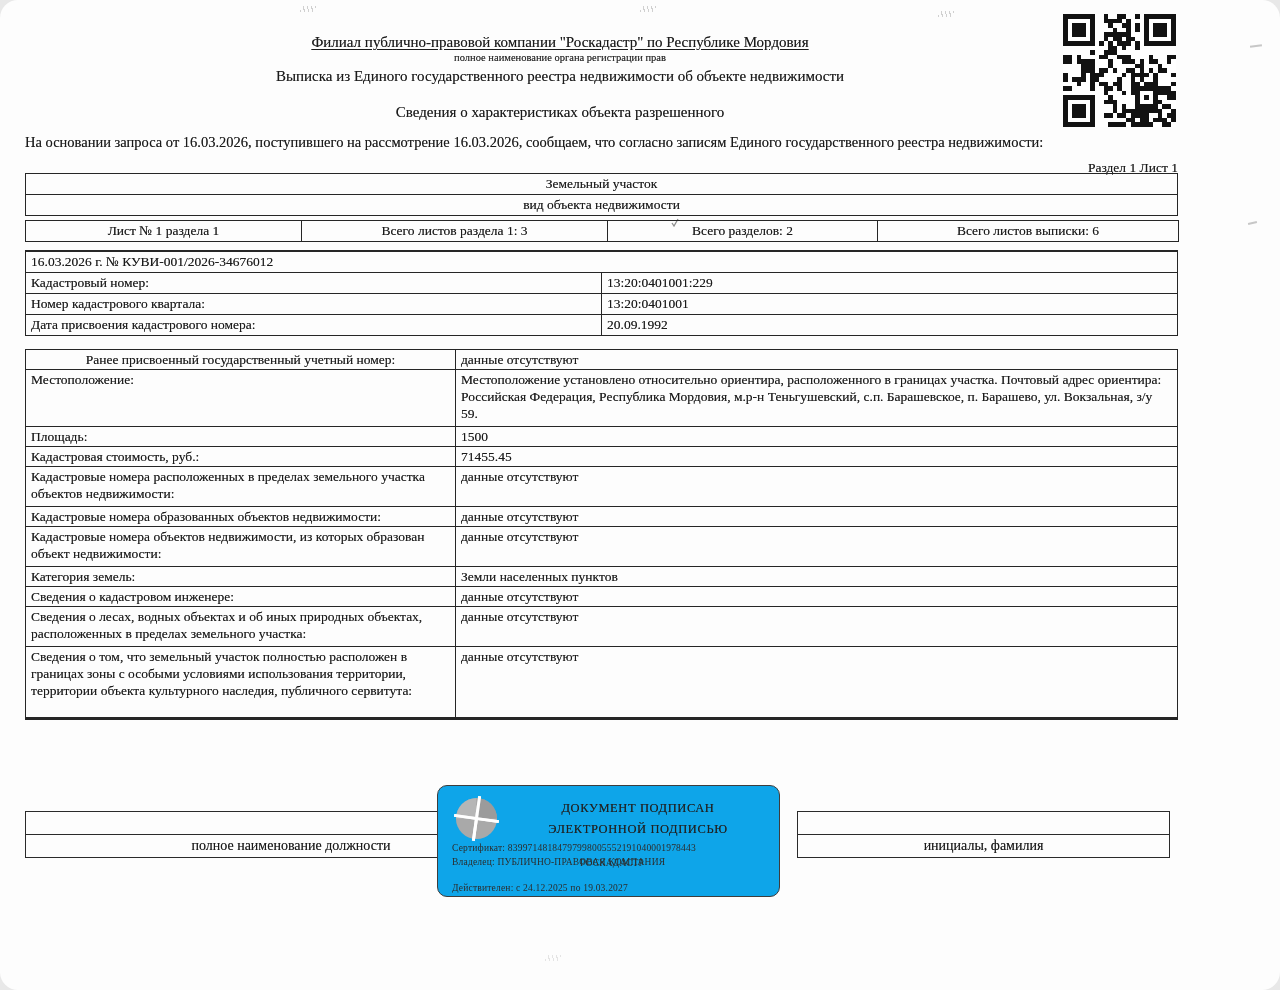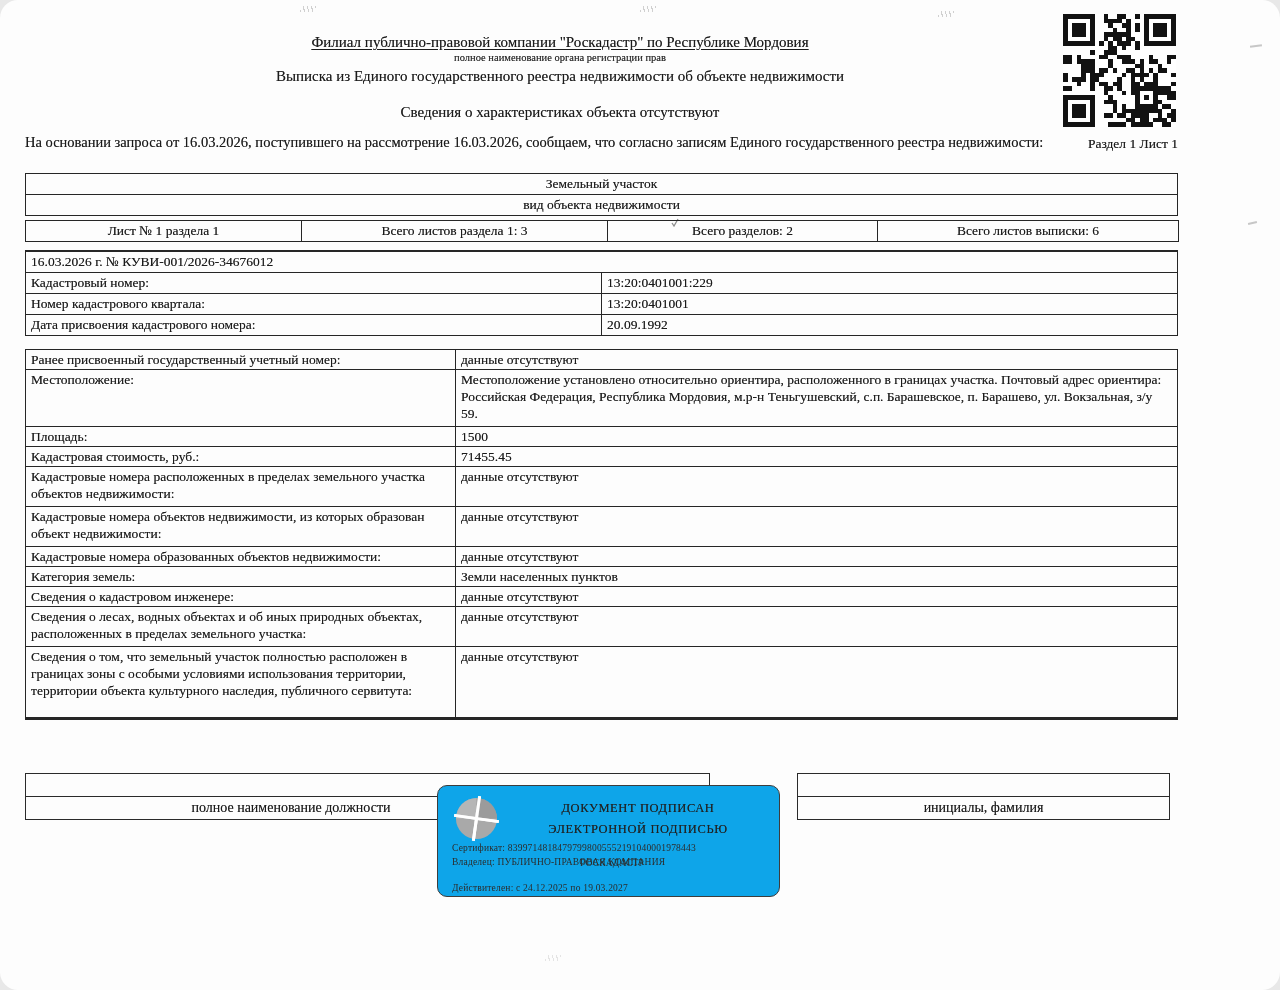"Сведения о характеристиках объекта" div.sec-title { text: отсутствуют -> разрешенного }
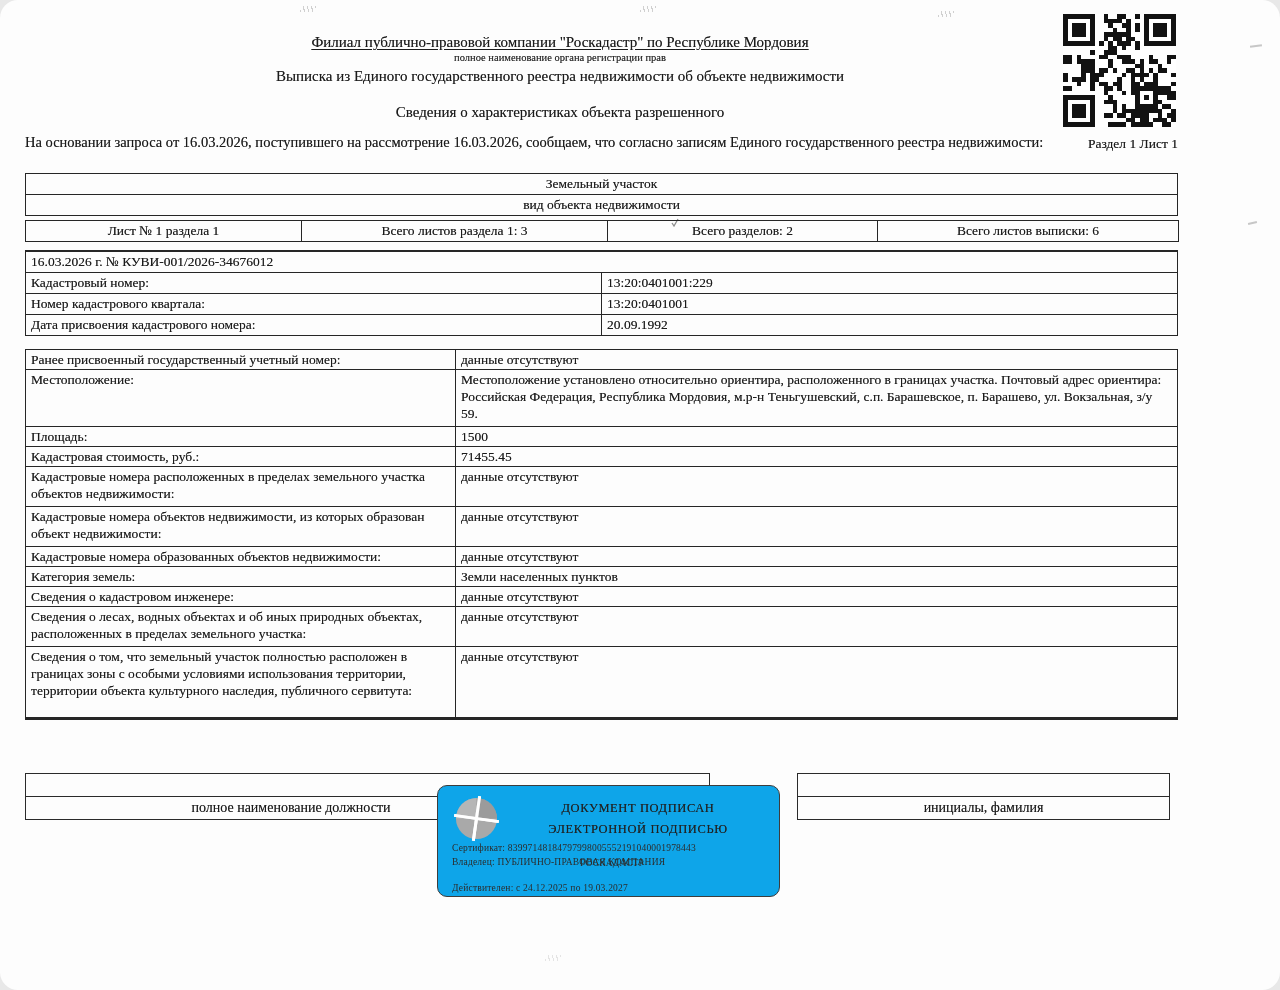"Раздел 1 Лист 1" .sheet-label { top: 136px -> 160px }
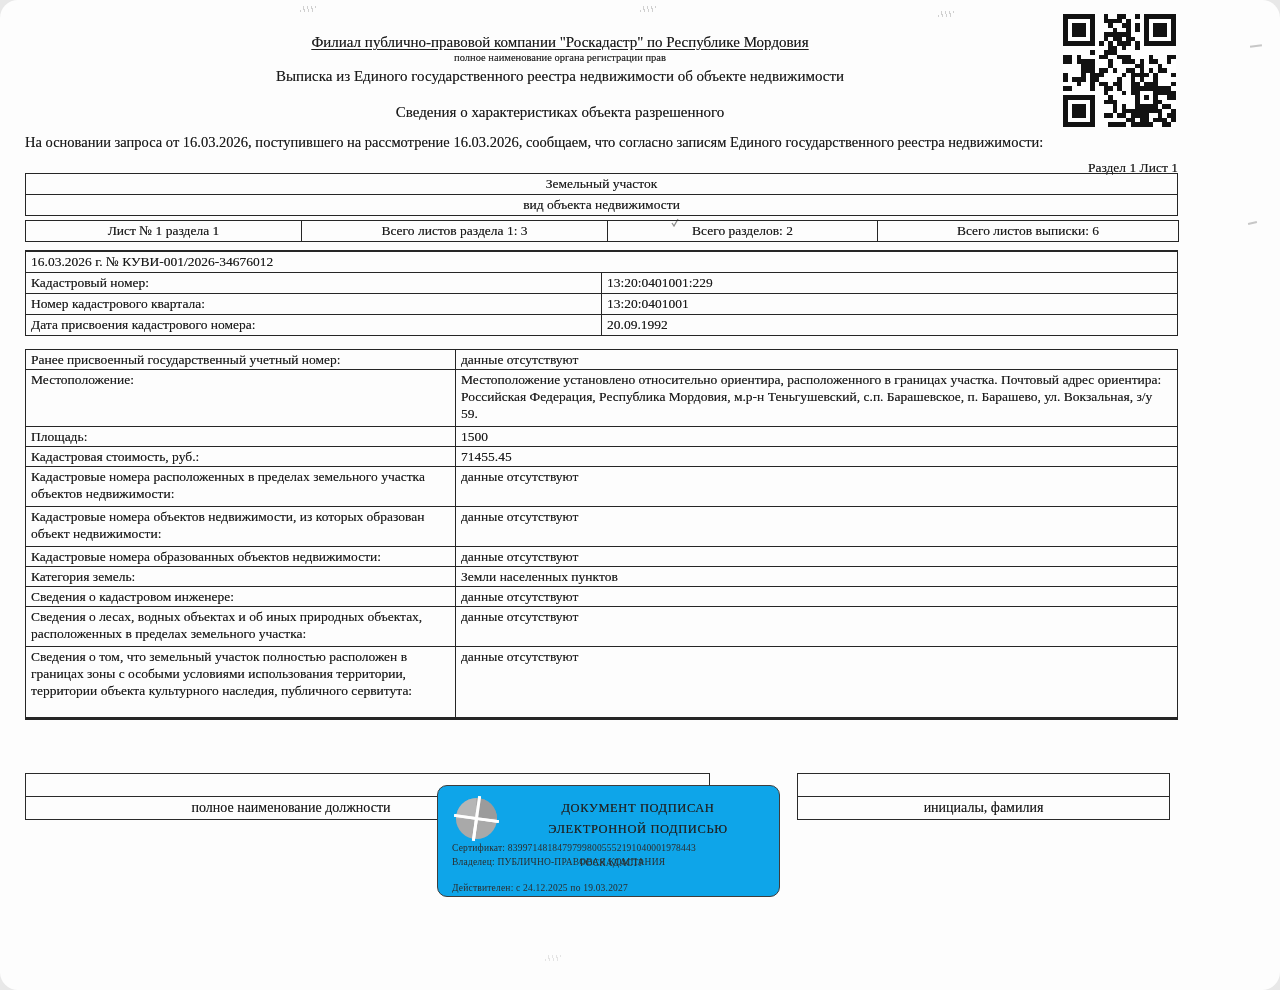"Ранее присвоенный государственный" td.txt { text-align: none -> center }
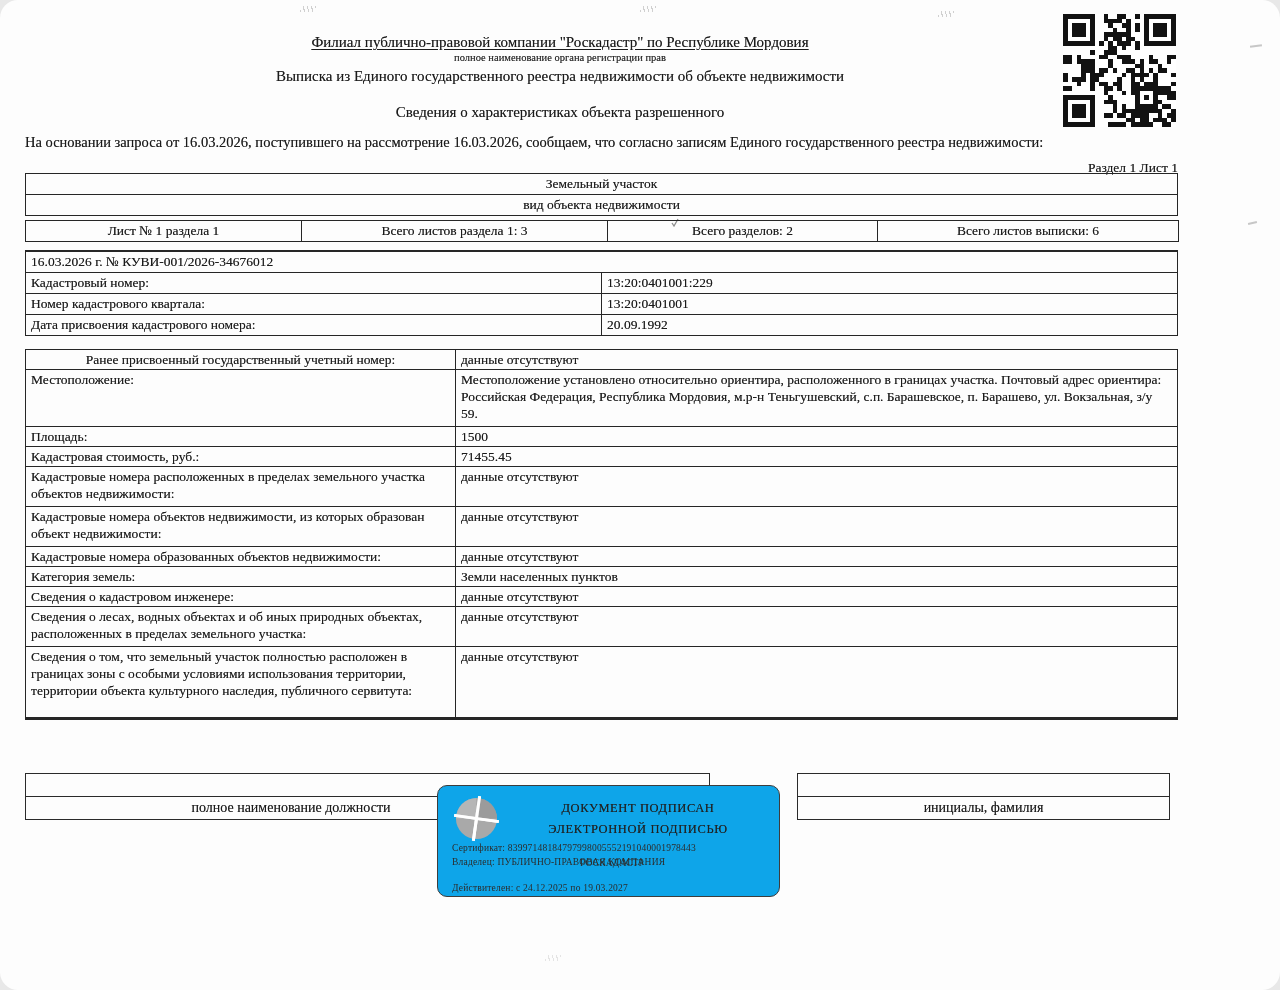"Кадастровые номера объектов" tr { order: before "Кадастровые номера образованных объектов" -> after "Кадастровые номера образованных объектов" }
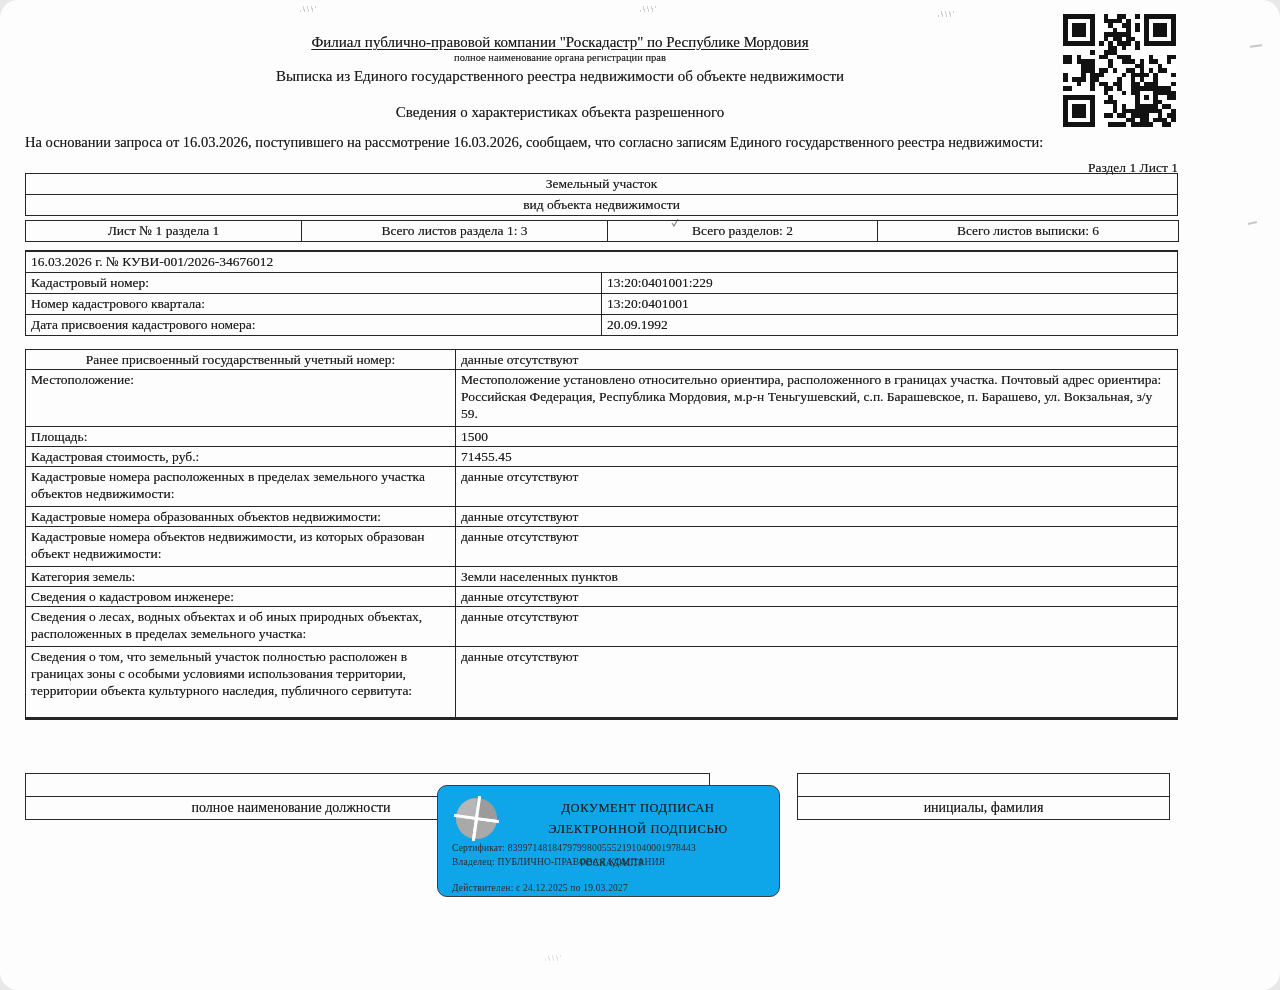"полное наименование должности" .sig-box { top: 773px -> 811px }
